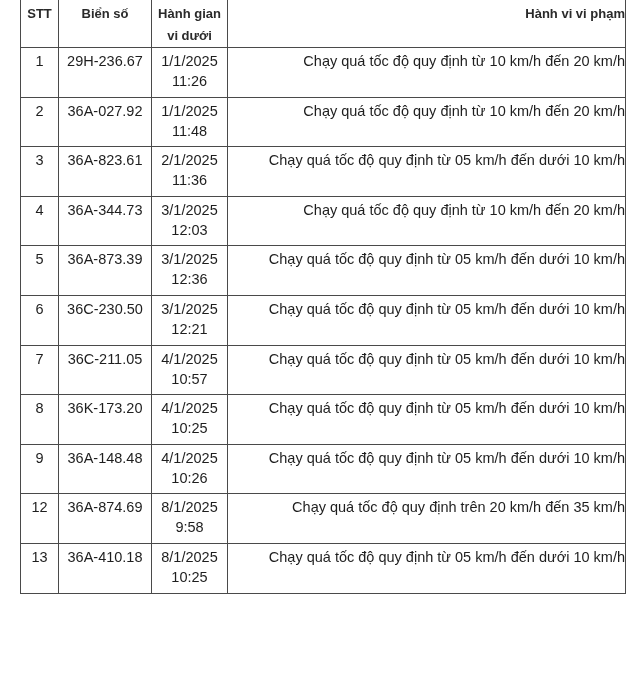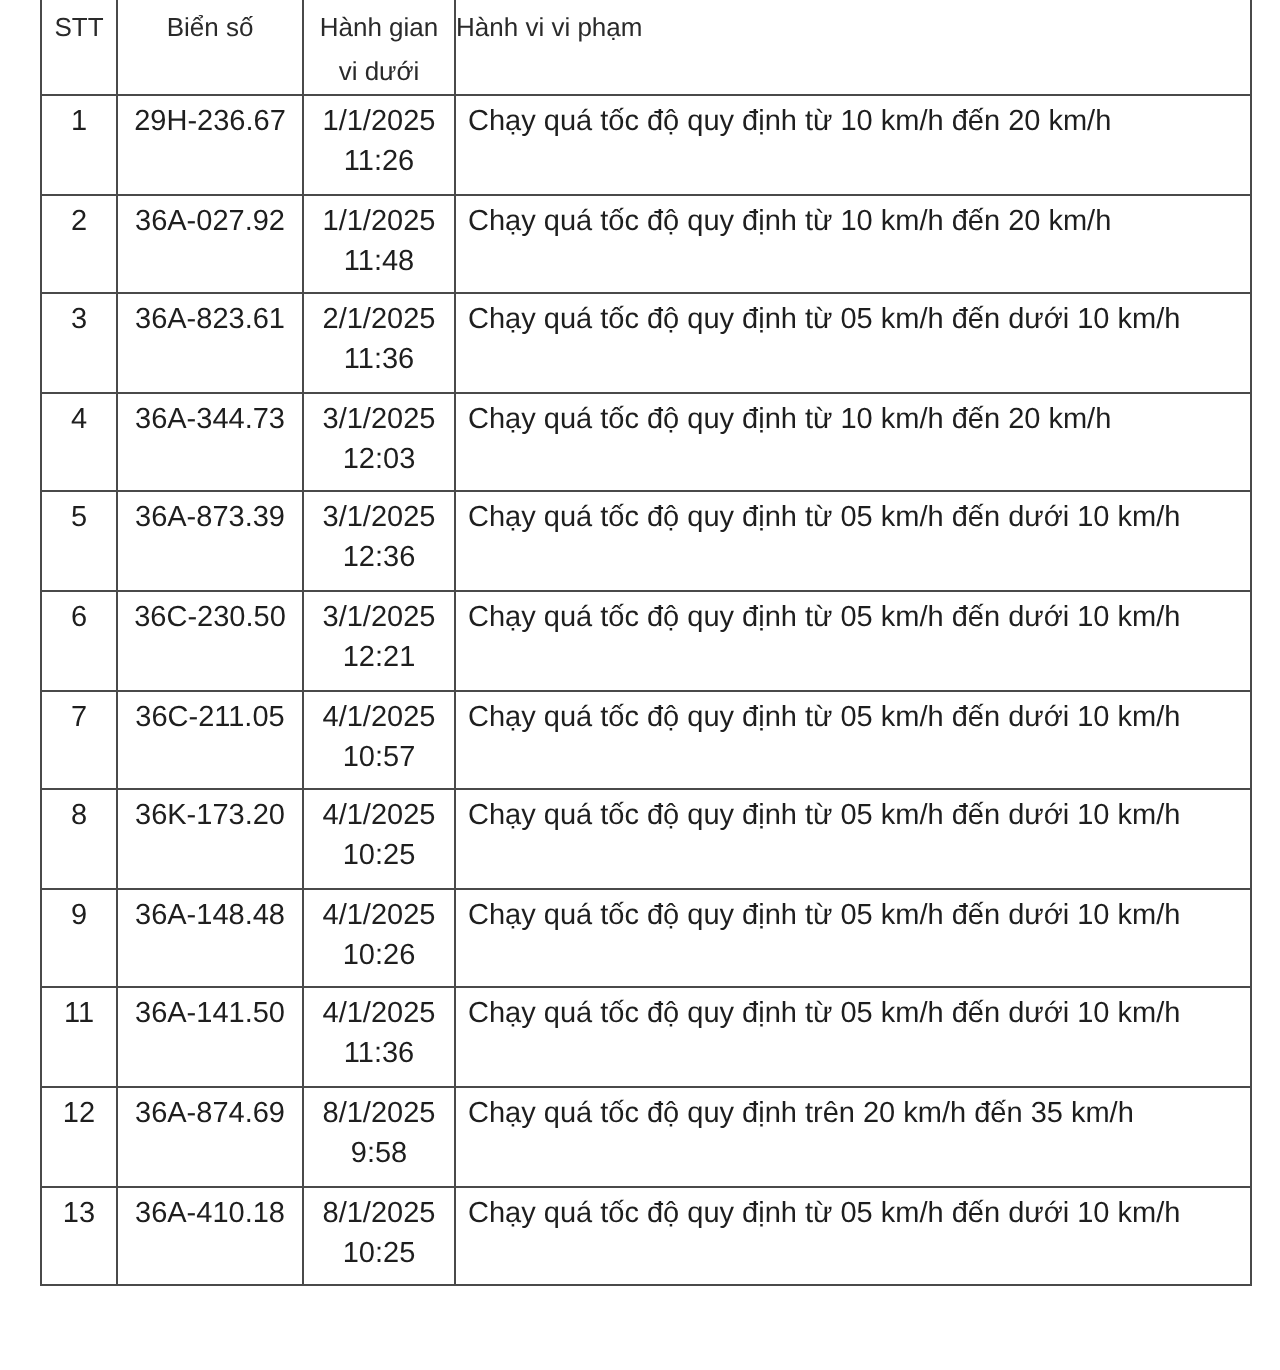"STT" table.violations th { font-weight: normal -> bold }
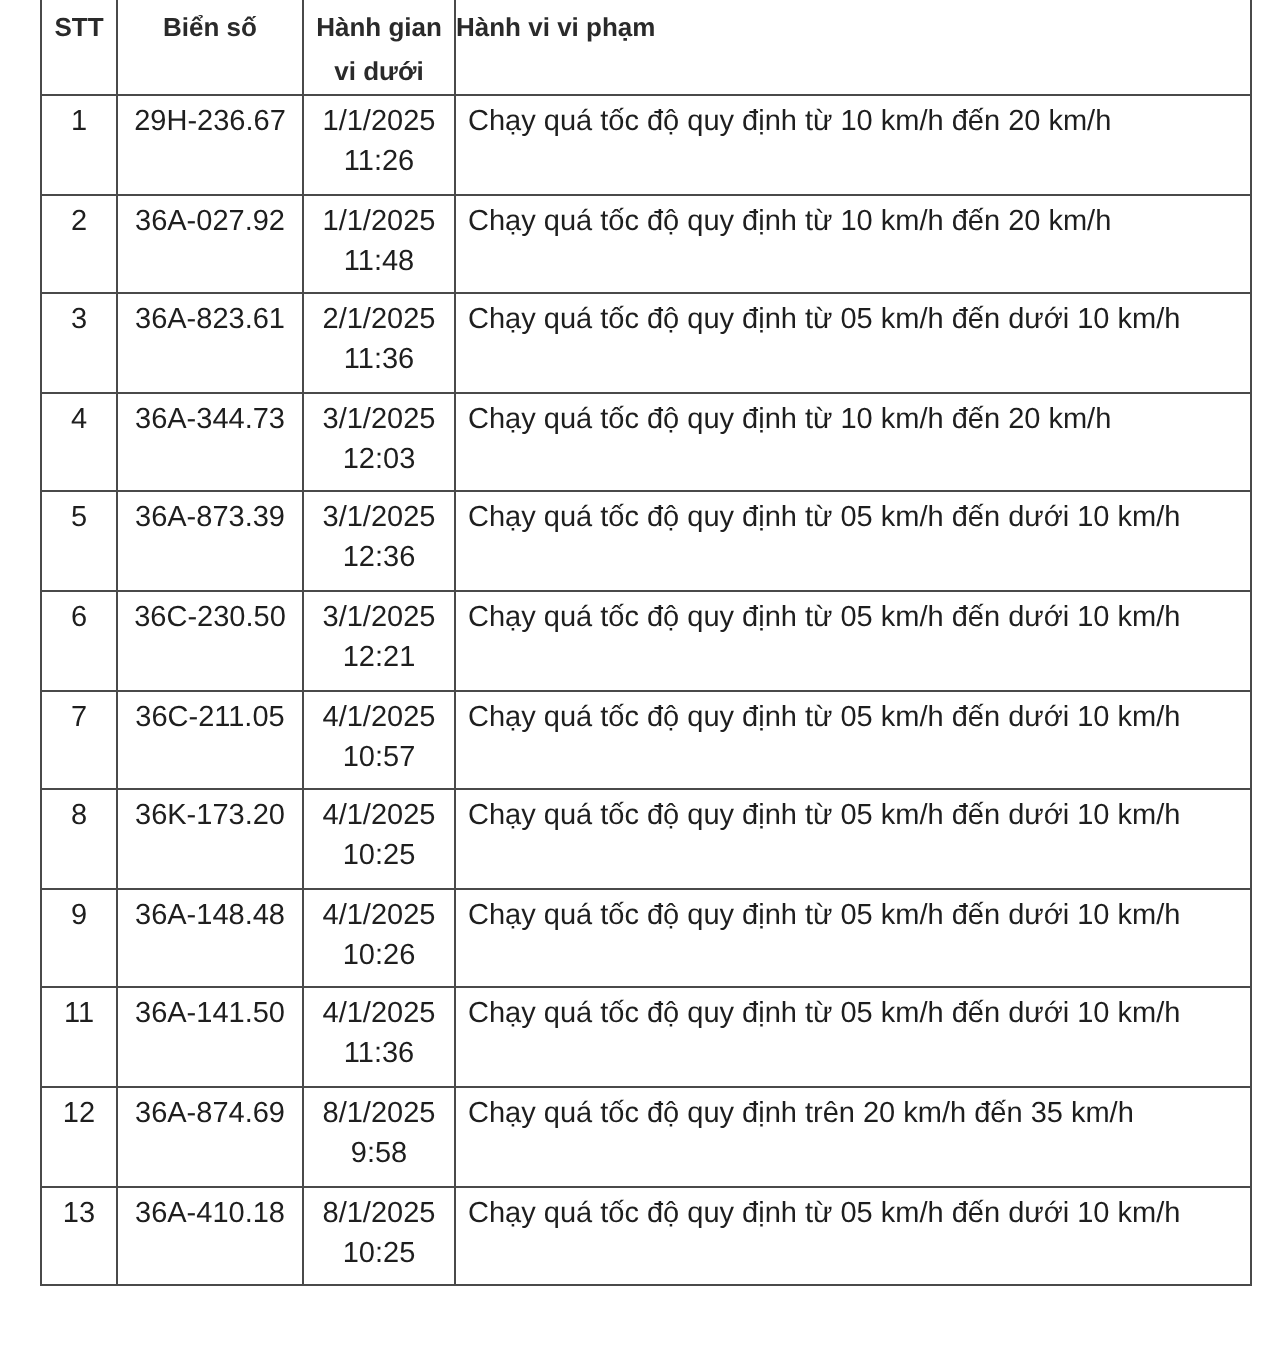"Hành vi vi phạm" th.desc-head { text-align: left -> right }
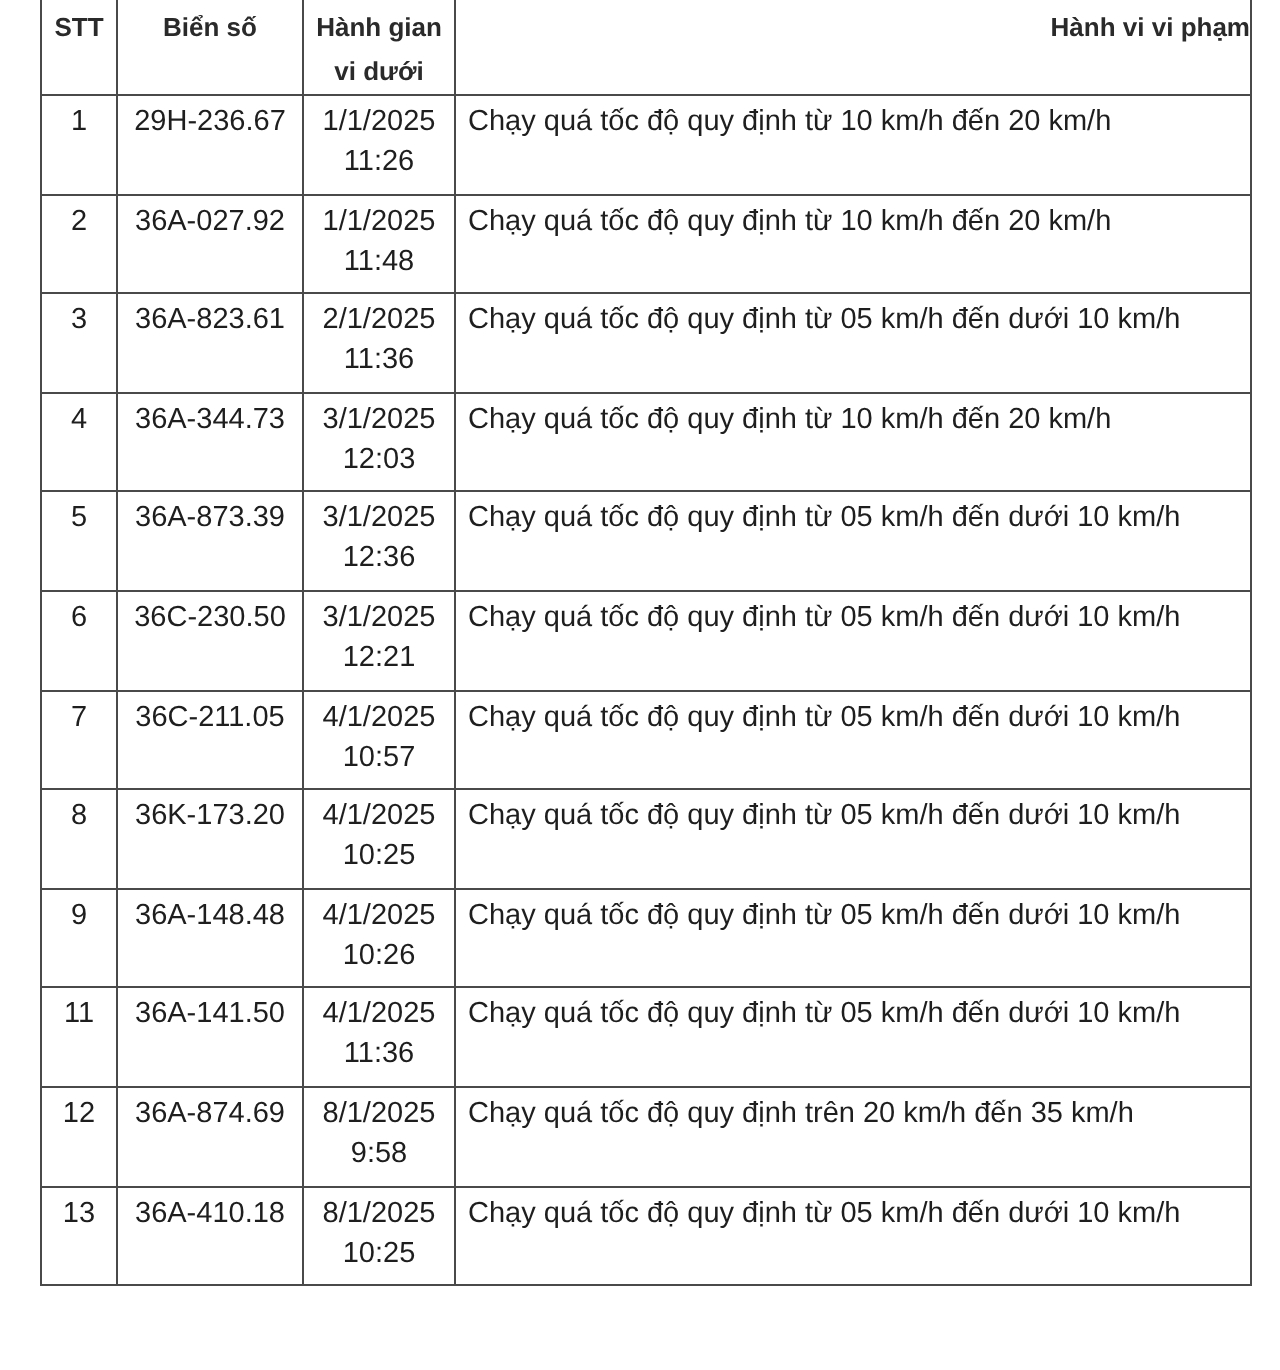"Chạy quá tốc độ quy" .desc { text-align: left -> right }
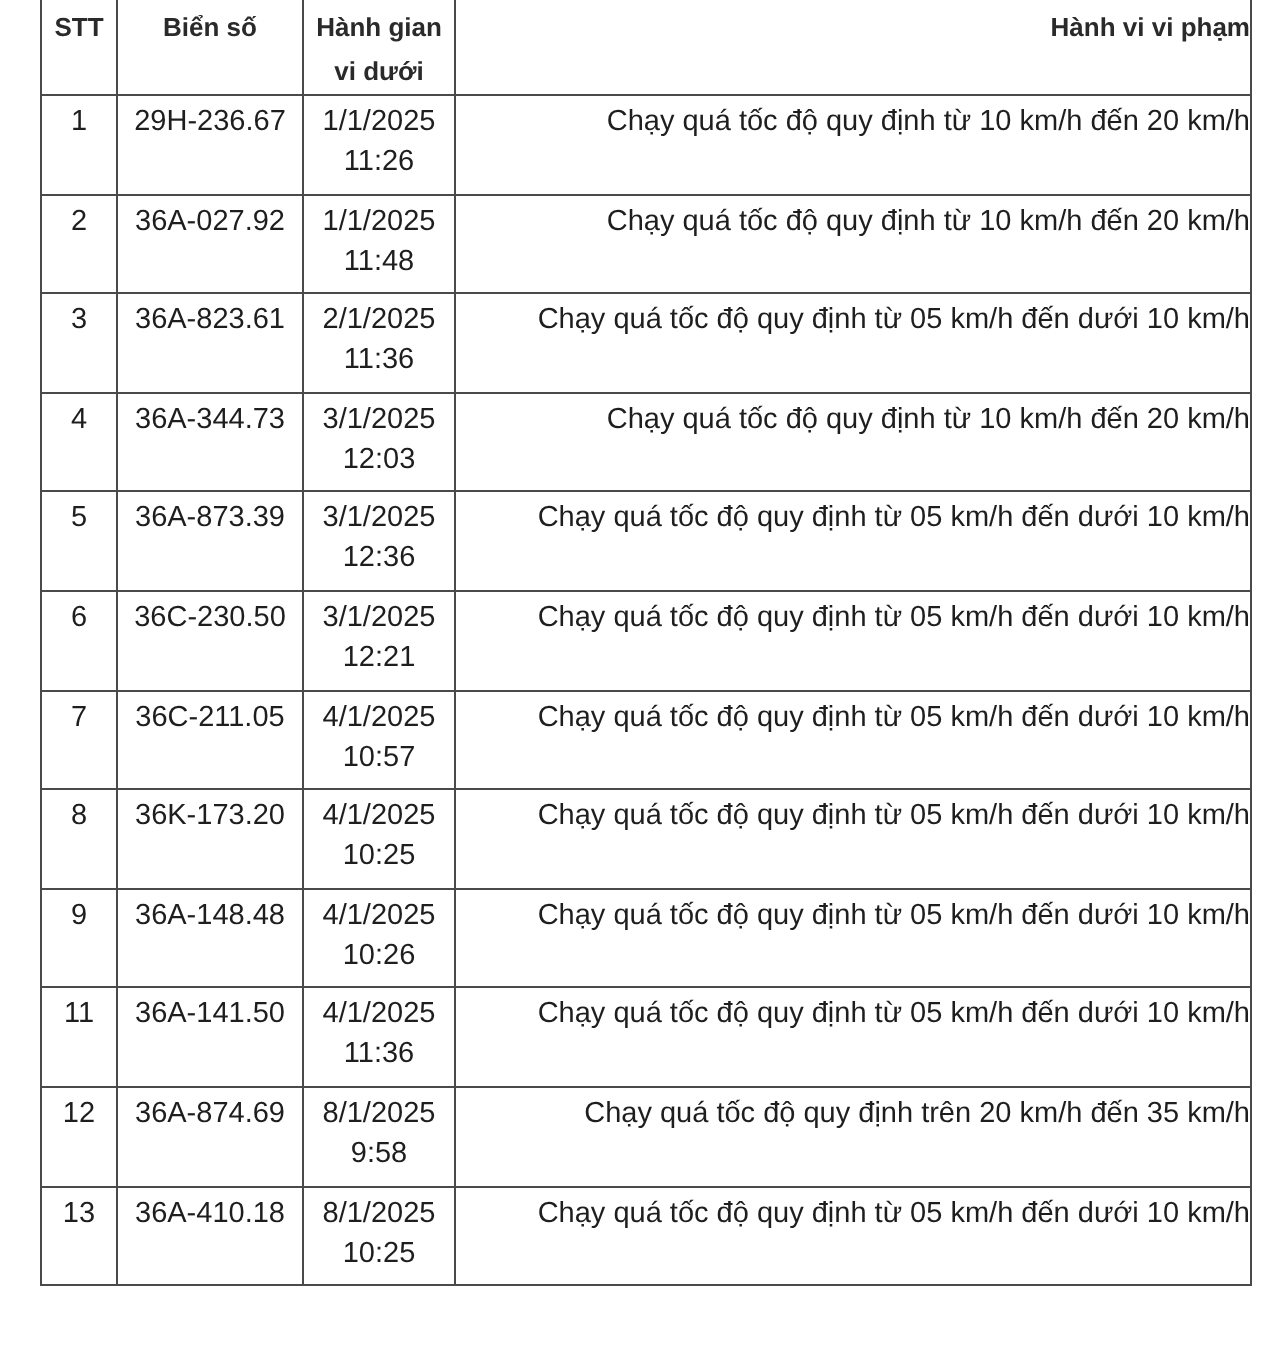"11" tr { html: <tr> <td>11</td> <td>36A-141.50</td> <td> <span>4/1/2025</span> <span>11:36</span> </td> <td>Chạy quá tốc độ quy định từ 05 km/h đến dưới 10 km/h</td> </tr> -> none }
